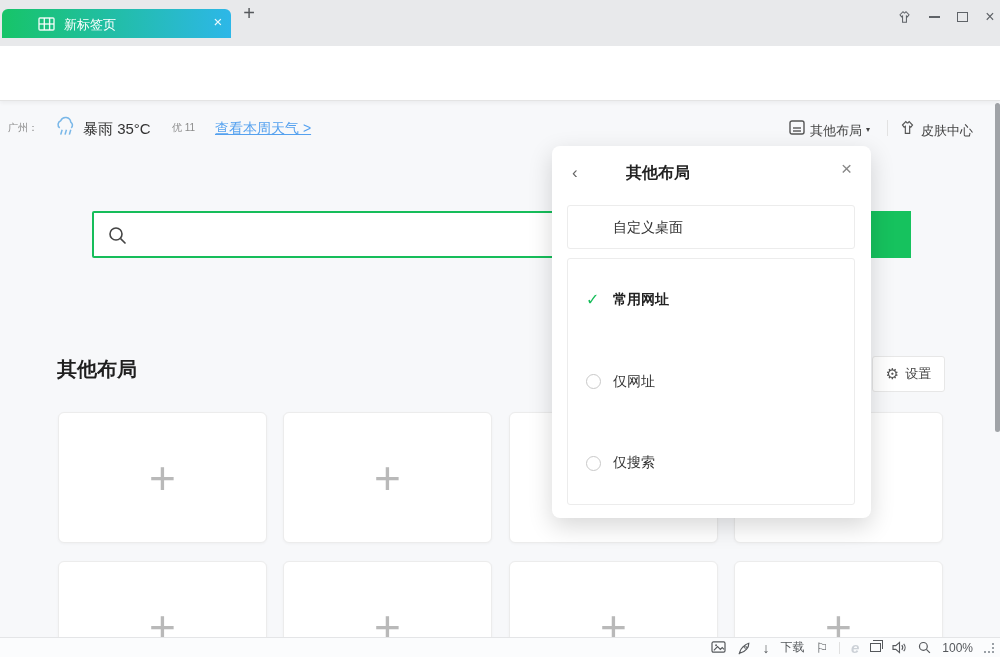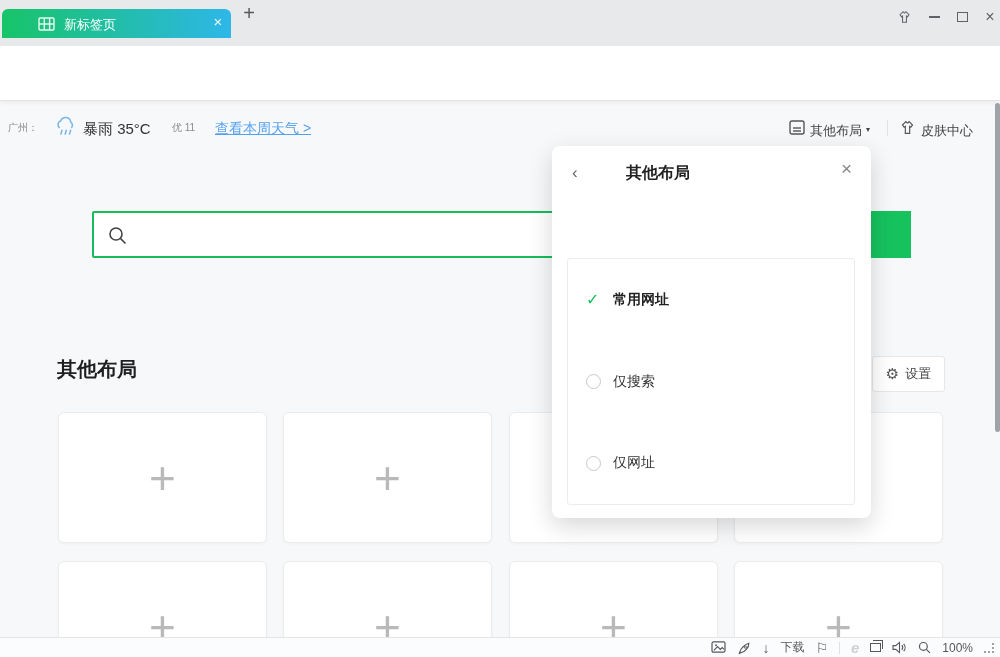"自定义桌面" div.abs { html: none -> <div> <span>自定义桌面</span> </div> }
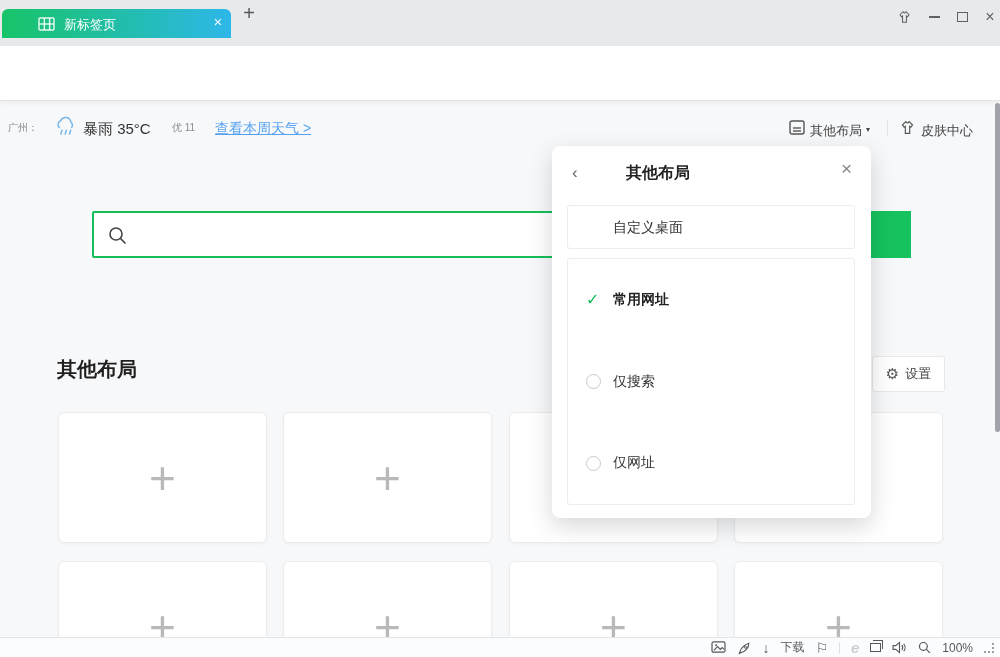"仅搜索" div.pp-row { order: before "仅网址" -> after "仅网址" }
